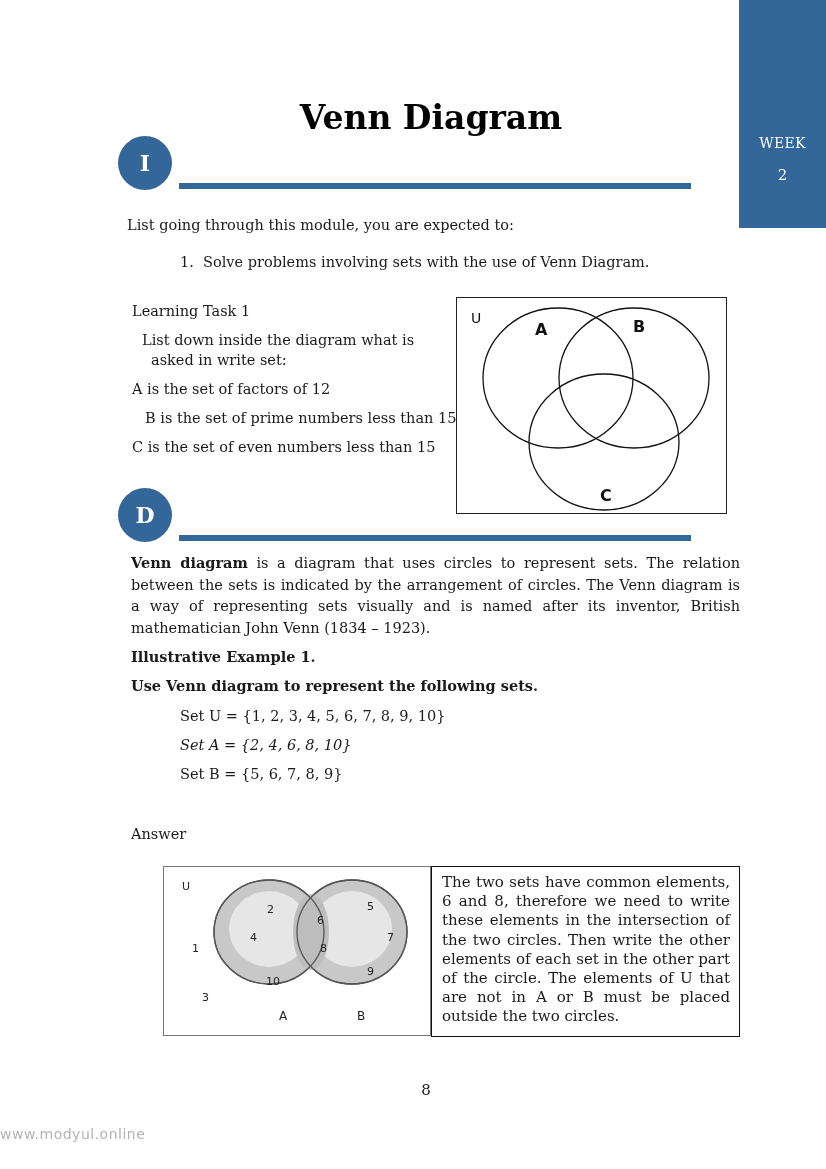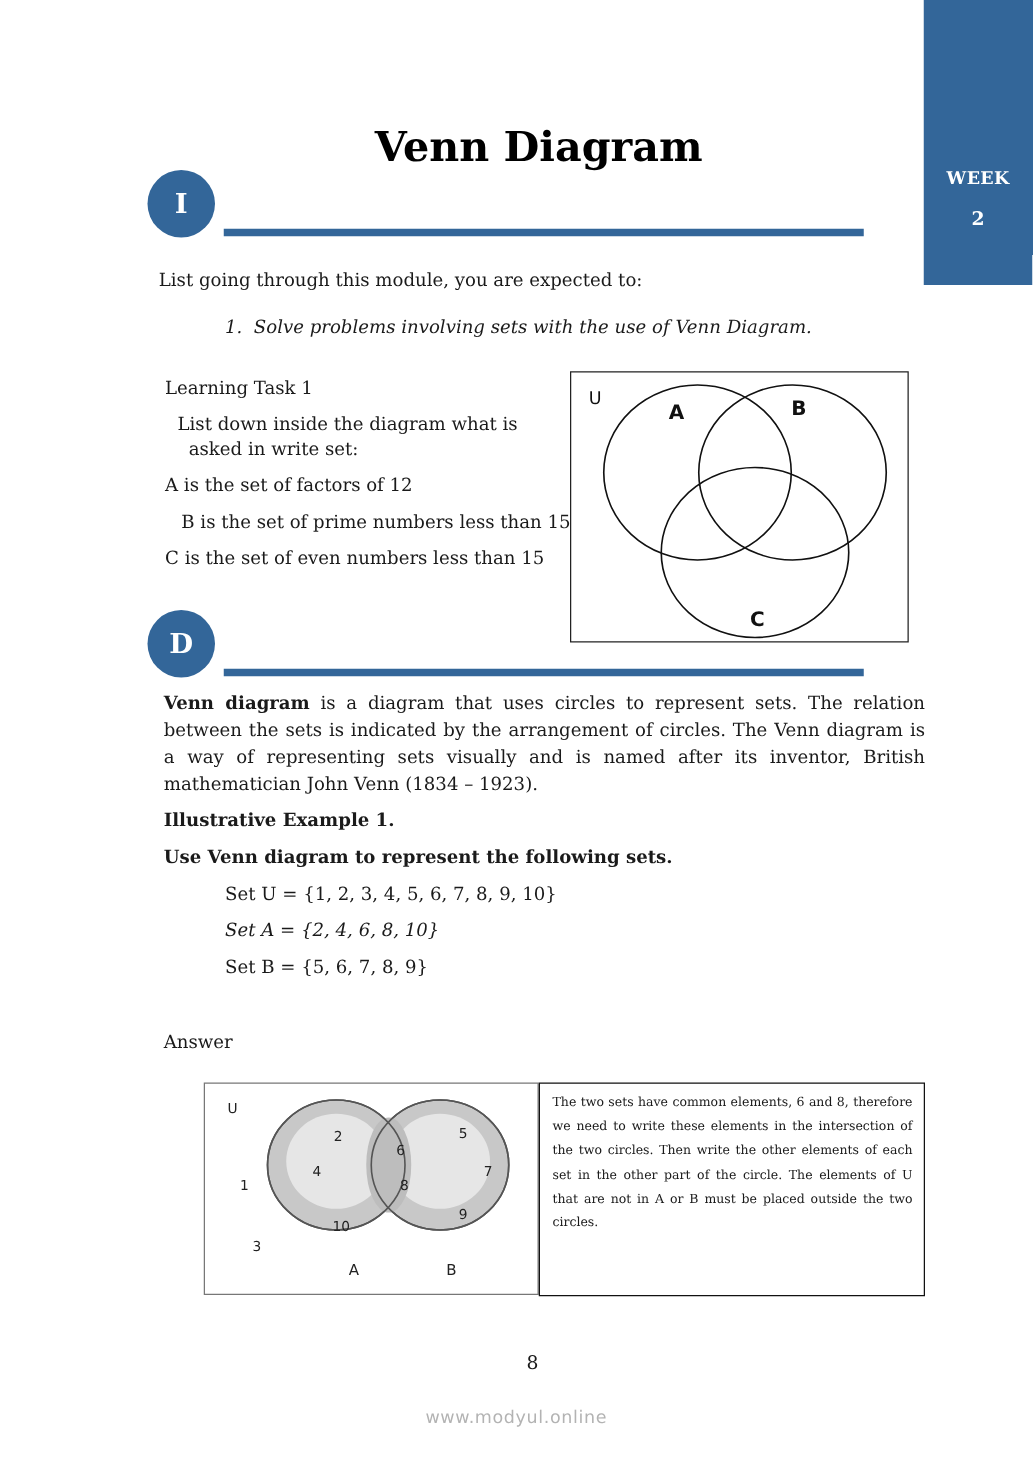"WEEK" .week-tab { font-weight: bold -> normal }
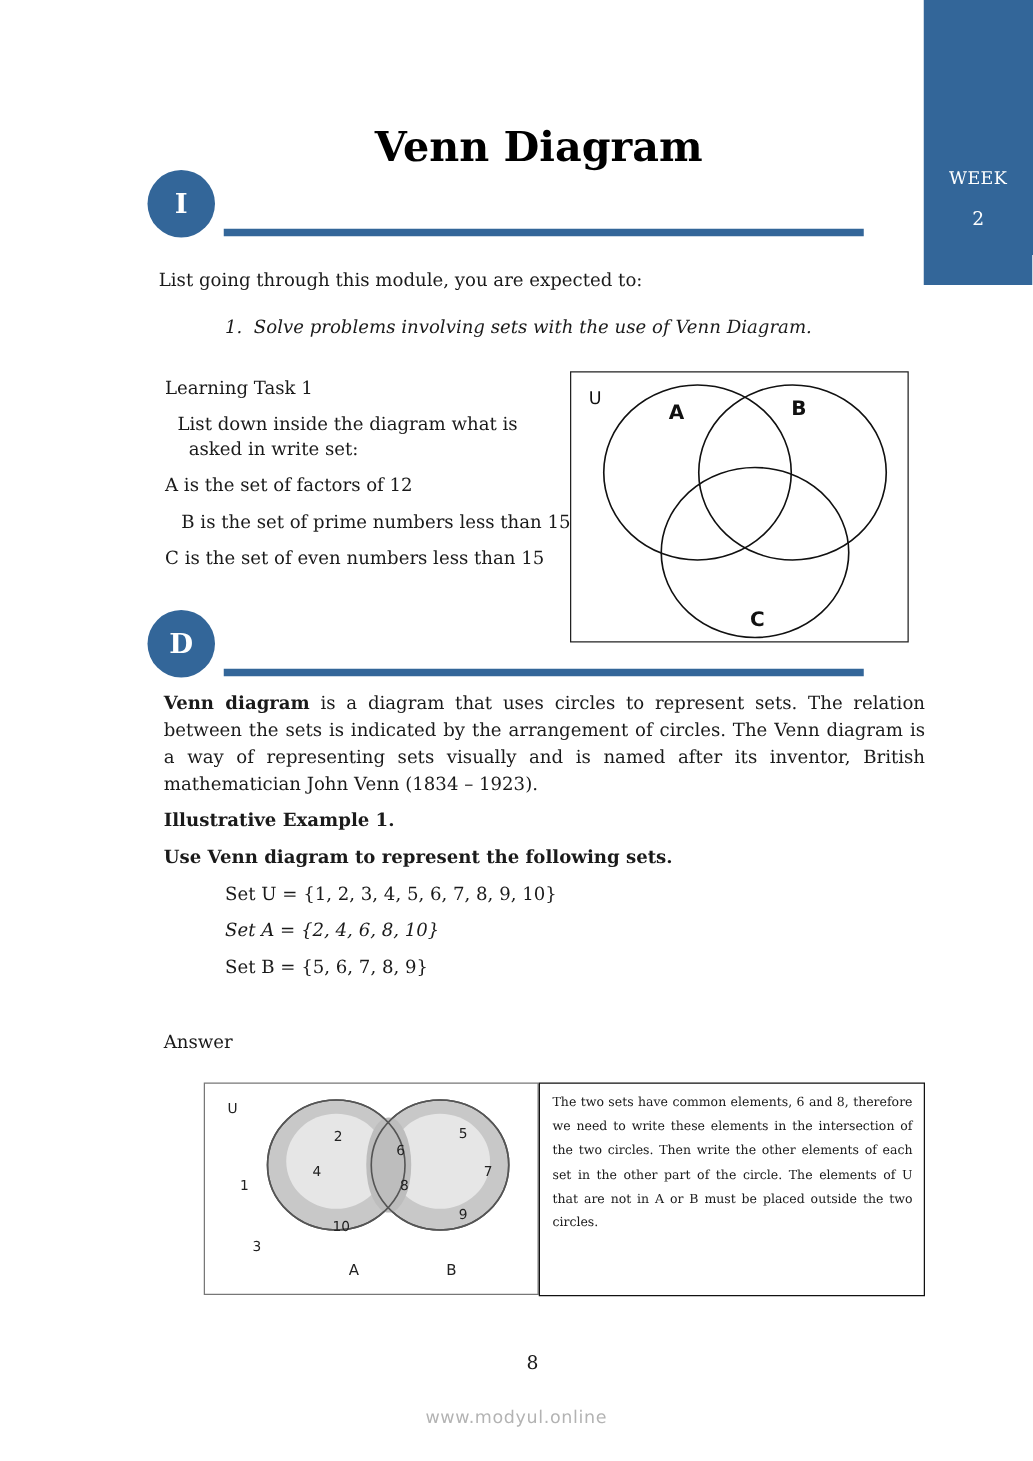"1. Solve problems involving sets" div.abs { font-style: italic -> none }
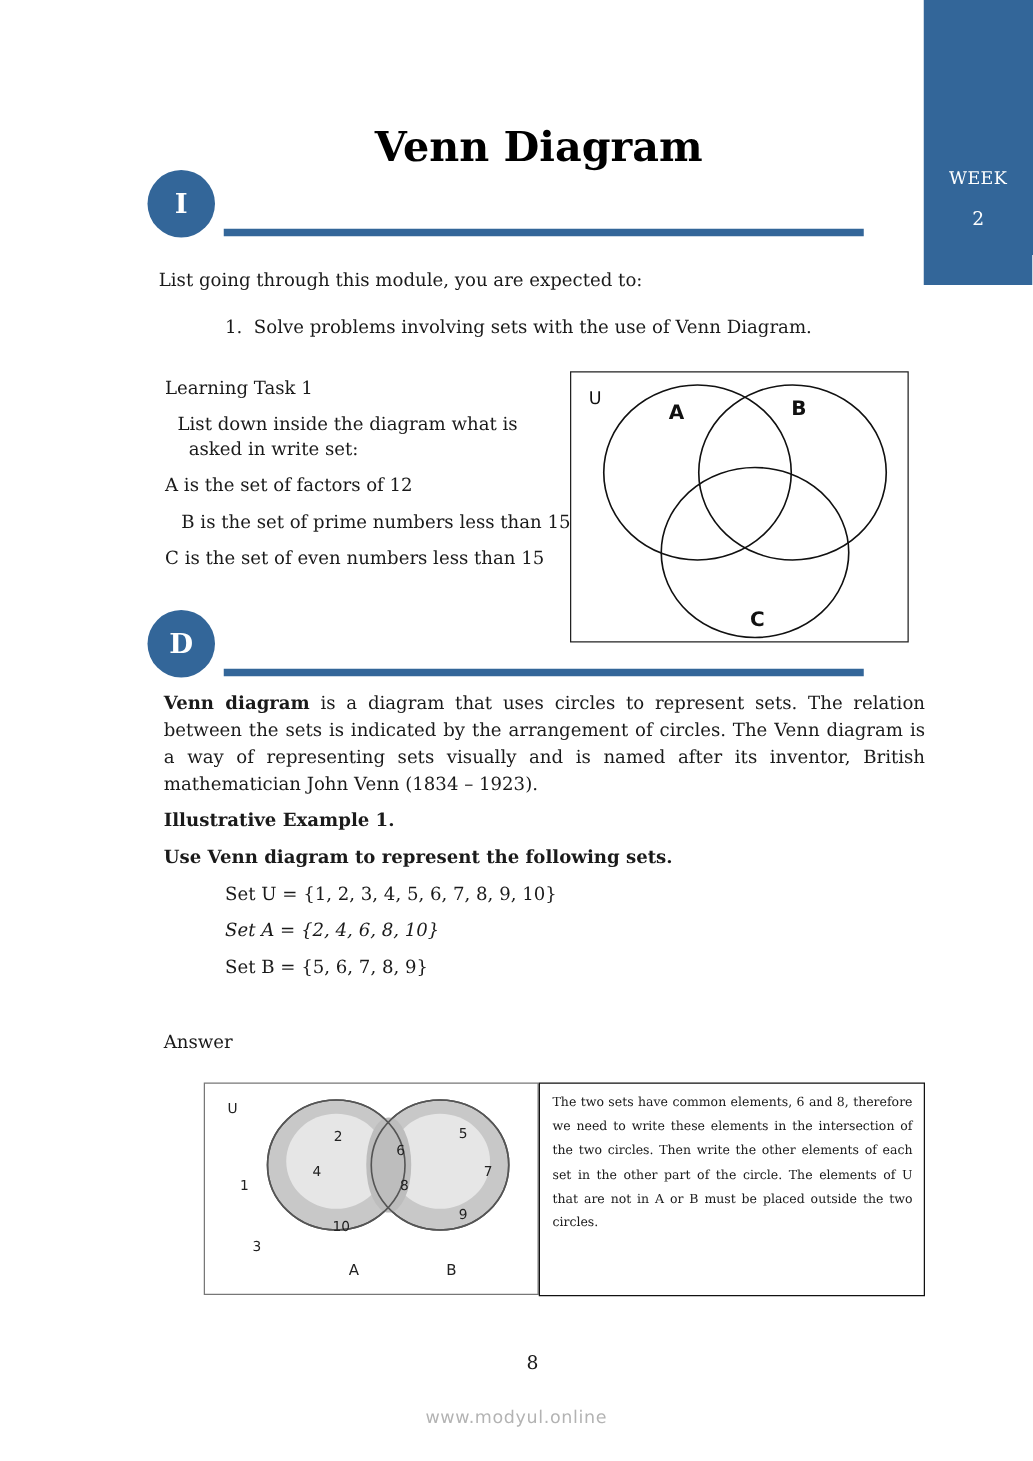"The two sets have common" .explain { font-size: 10px -> 15px }
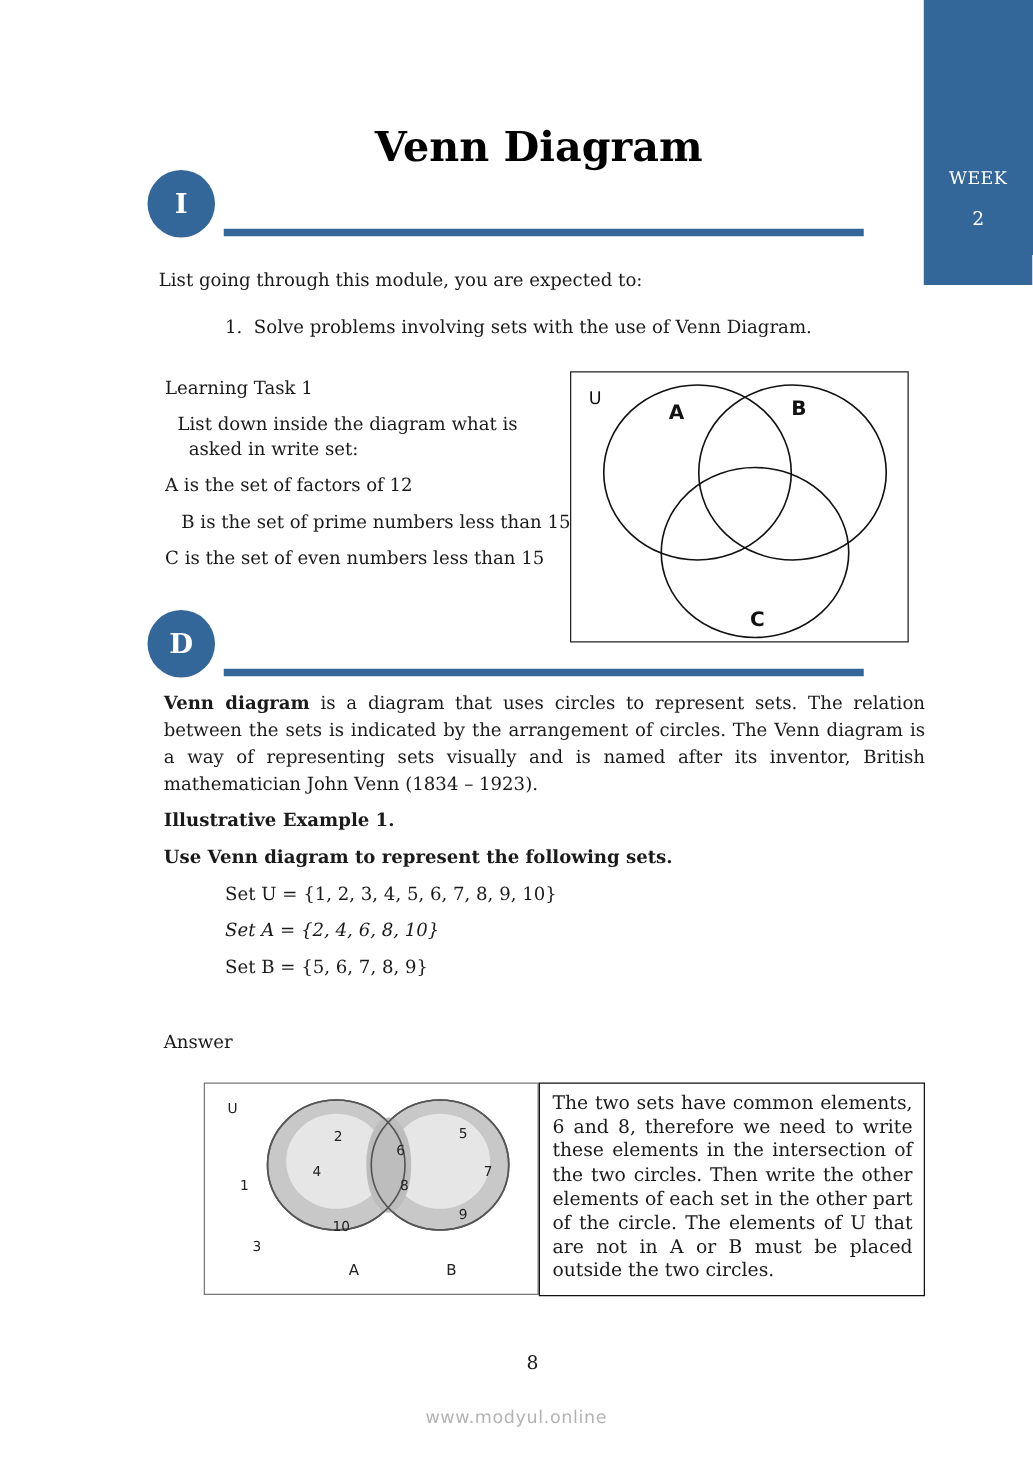"www.modyul.online" .watermark { text-align: center -> none }
